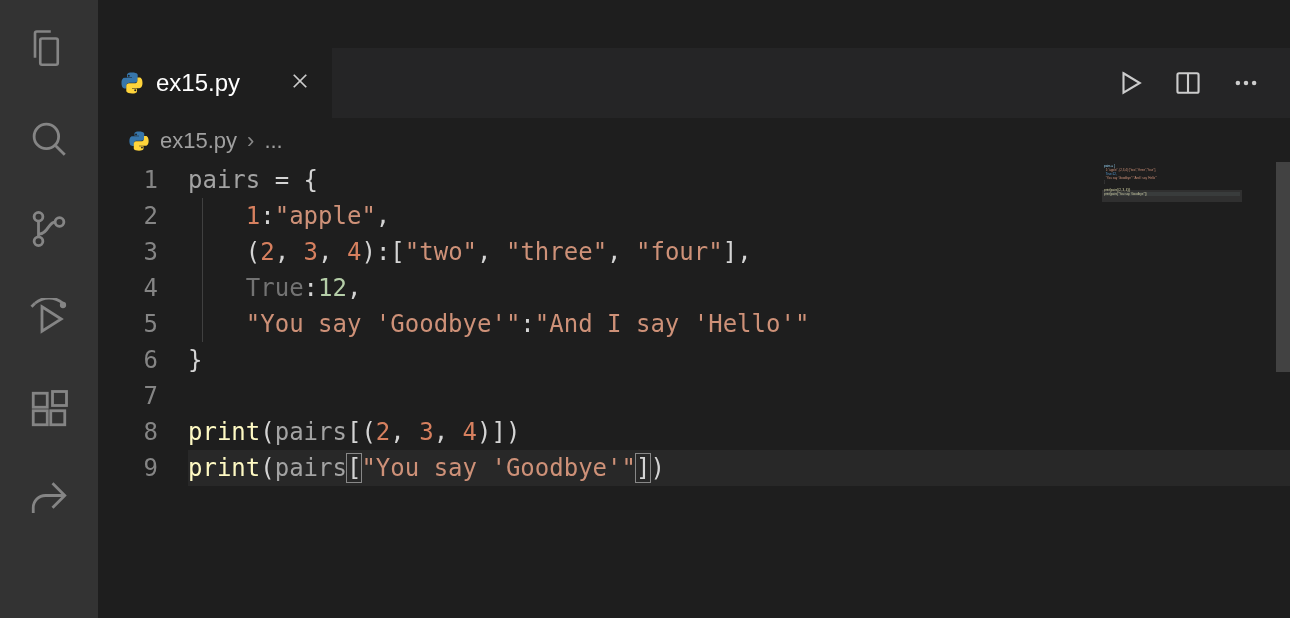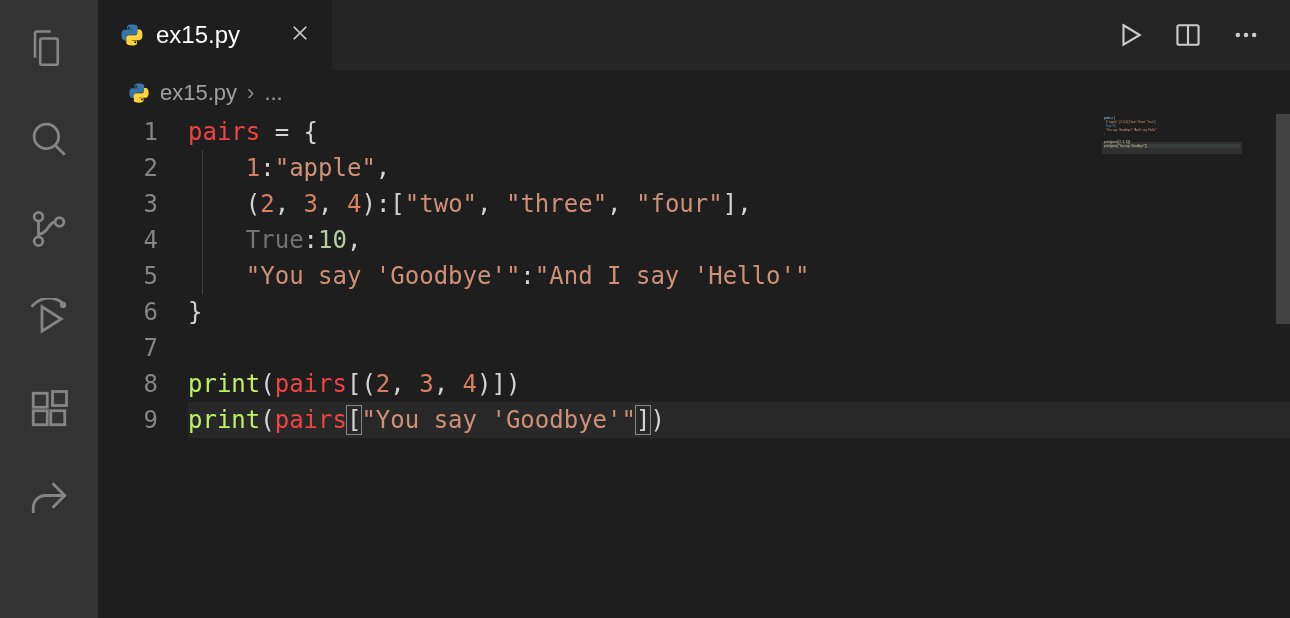"ex15.py" .main-area { margin-top: none -> 48px }
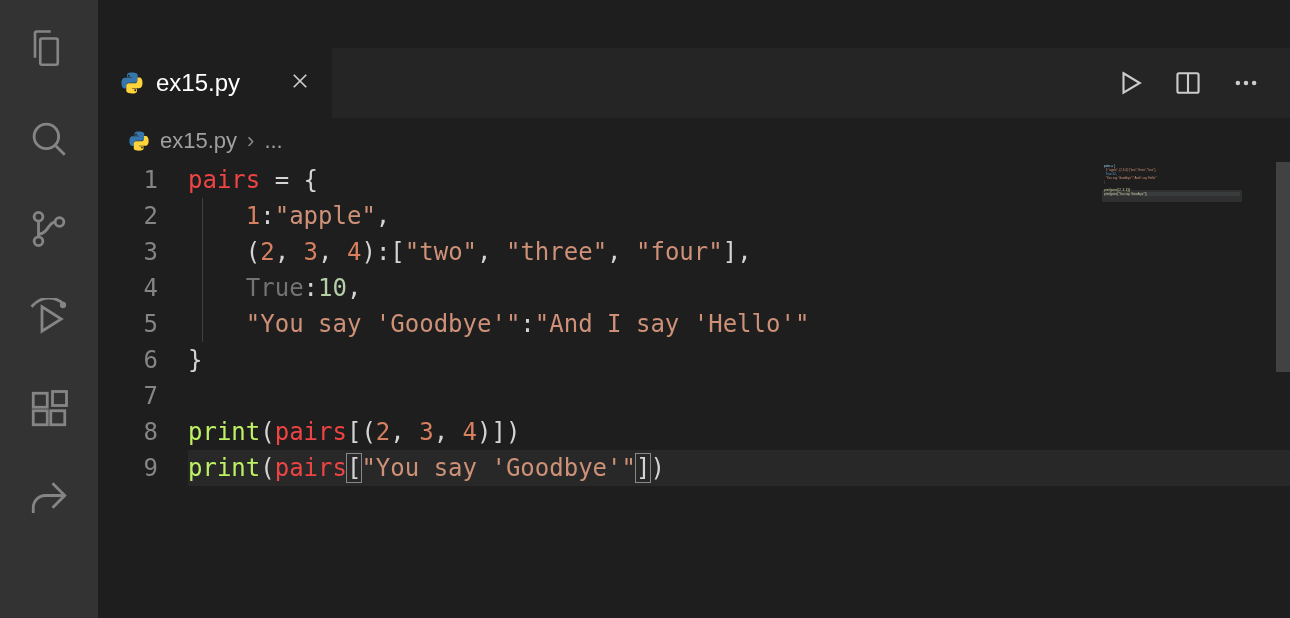"pairs" .tk-var { color: #ef4444 -> #a3a3a3 }
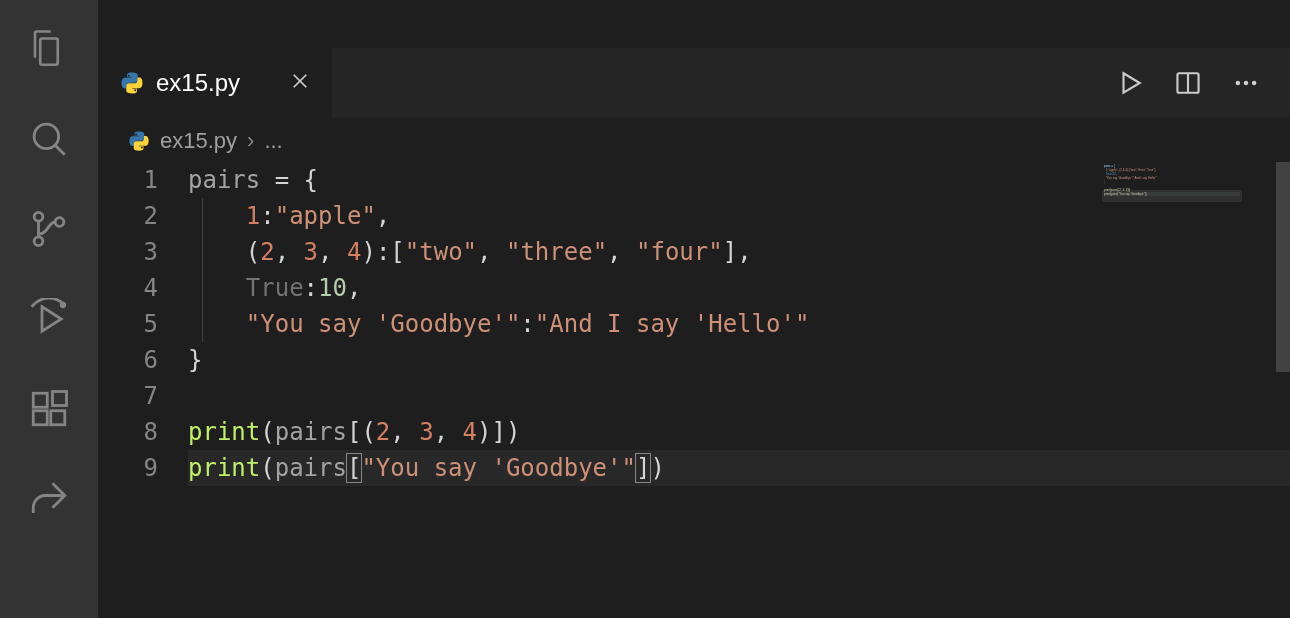"10" span.tk-num { text: 10 -> 12 }
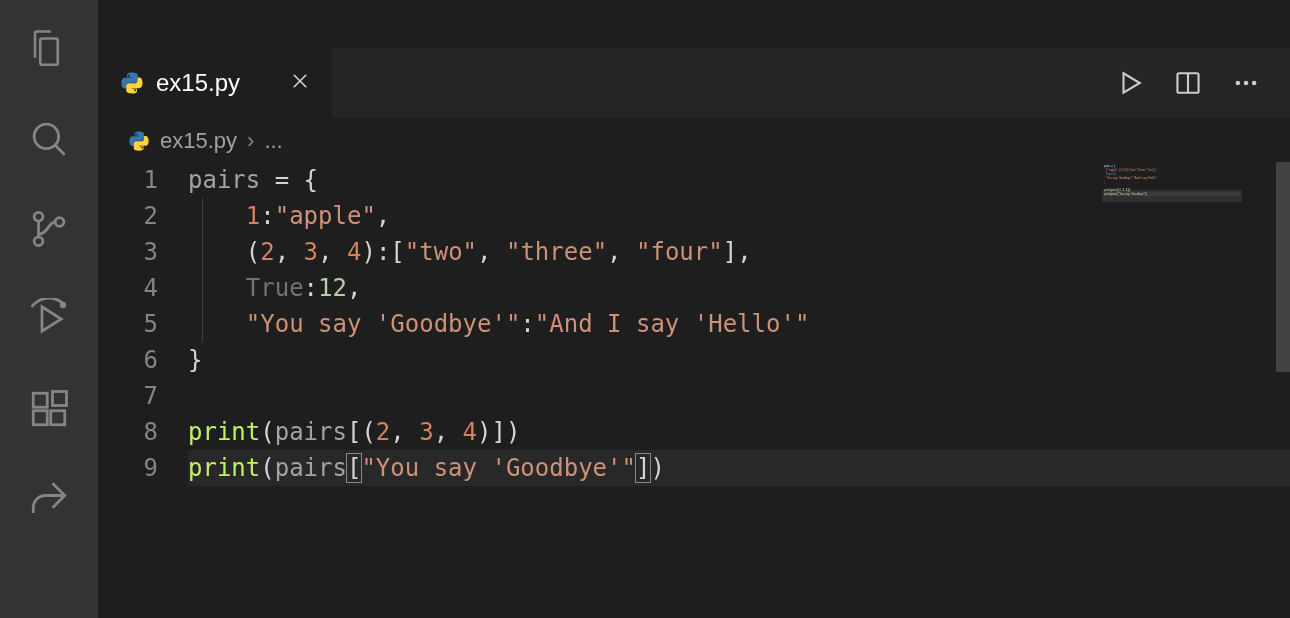"print" .tk-fn { color: #bef264 -> #fef9c3 }
